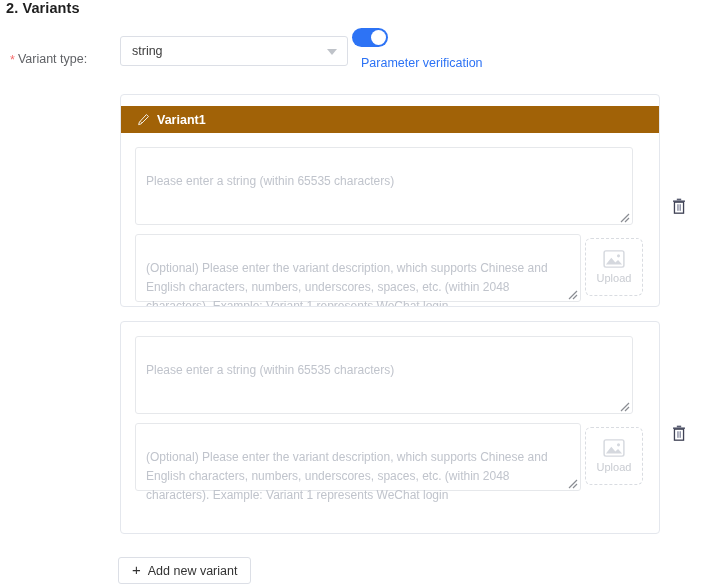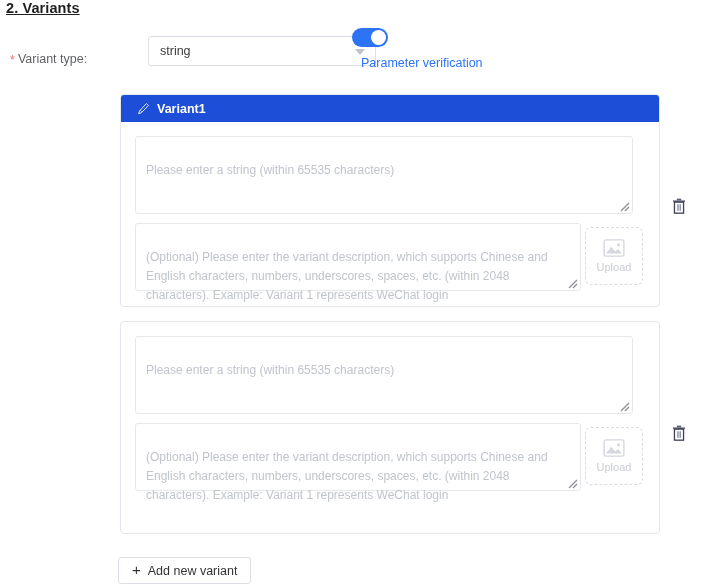"2. Variants" .section-title { text-decoration: underline -> none }
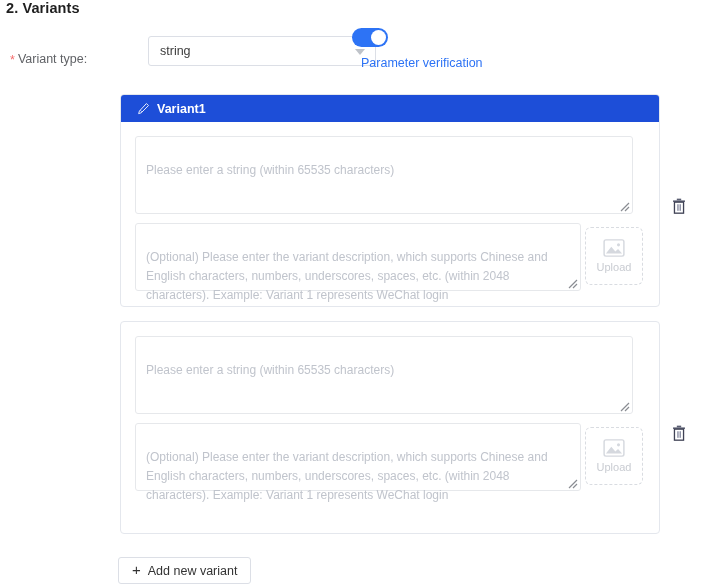"string" .select-box { margin-left: 28px -> none }
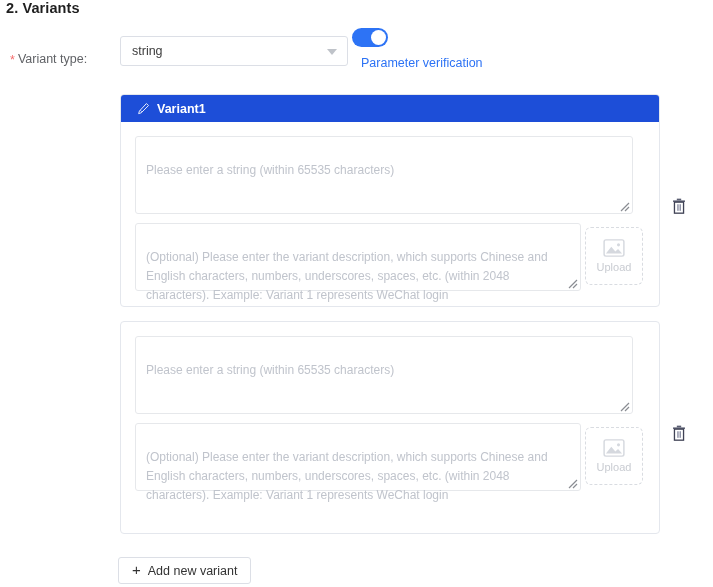"Variant1" .card-header.blue { background: #1d4ed8 -> #a16207; margin-top: none -> 11px }
